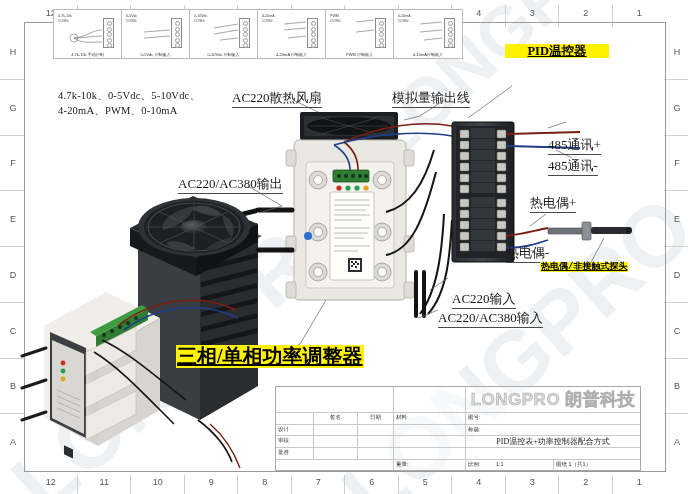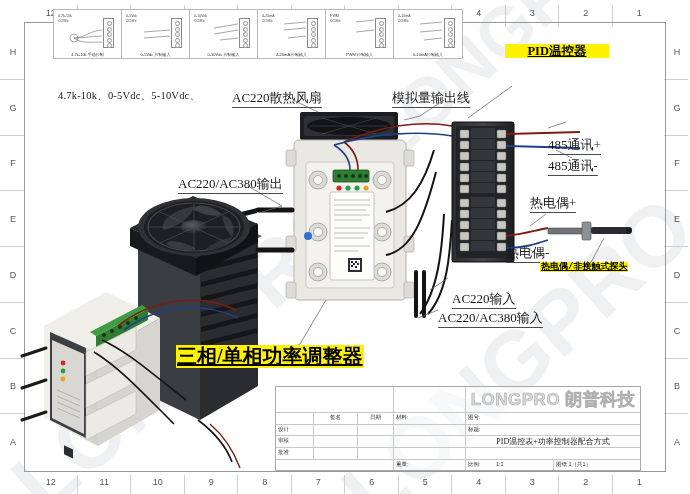"4-20mA、PWM、0-10mA" div { html: none -> <div>4-20mA、PWM、0-10mA</div> }
